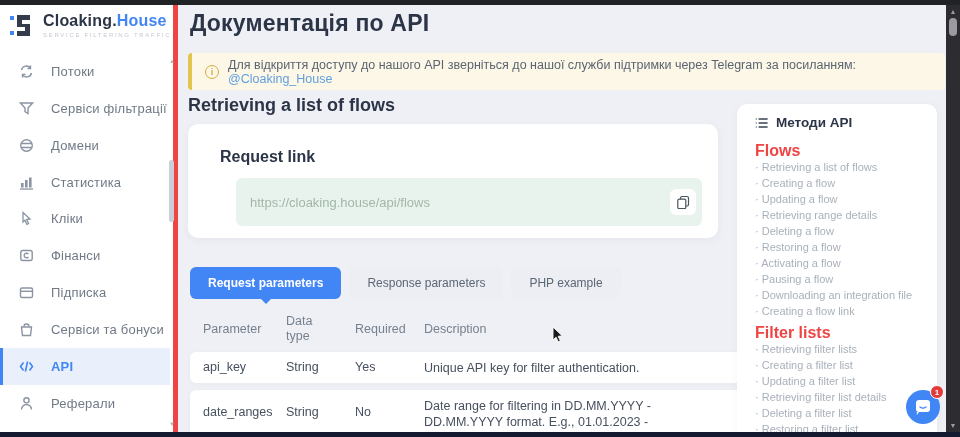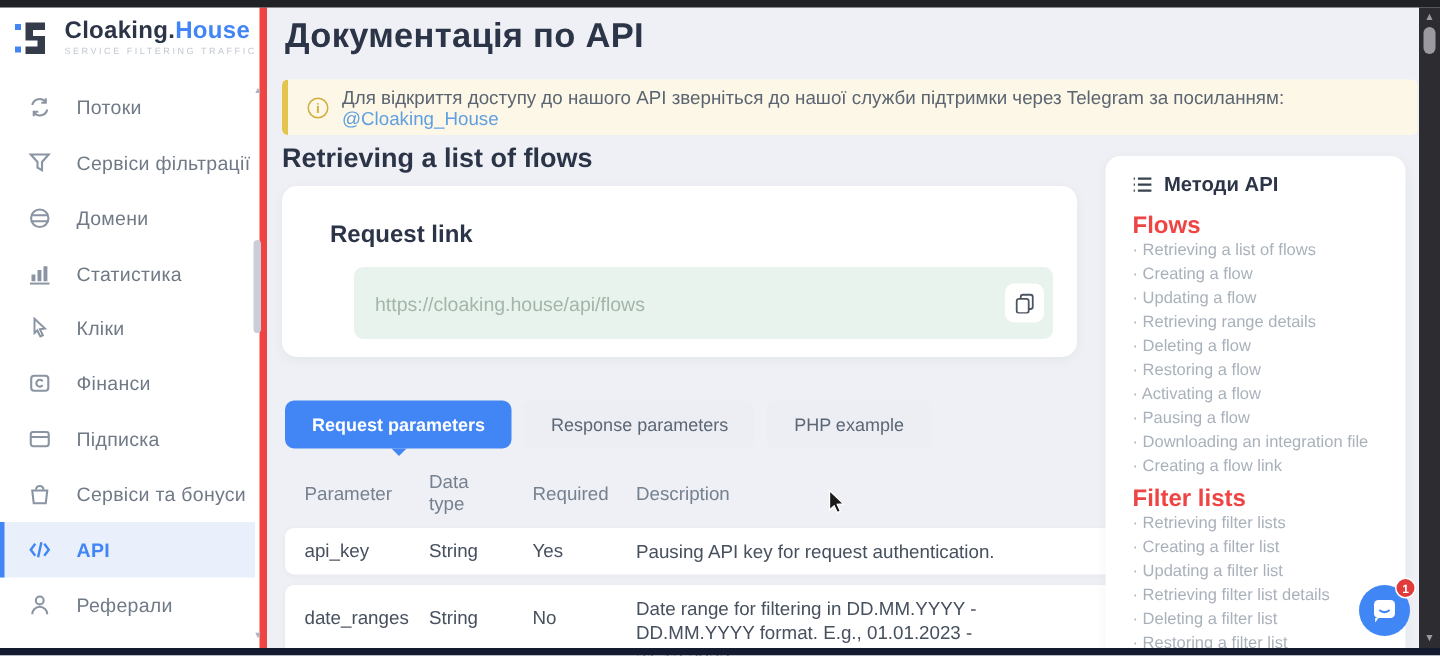"Pausing API key for request" span.cell { text: Pausing API key for request -> Unique API key for filter }
